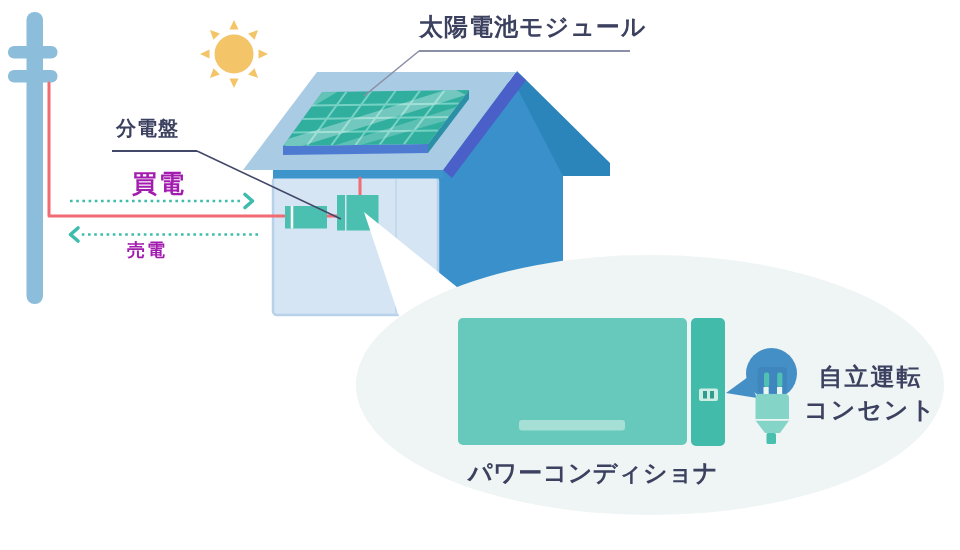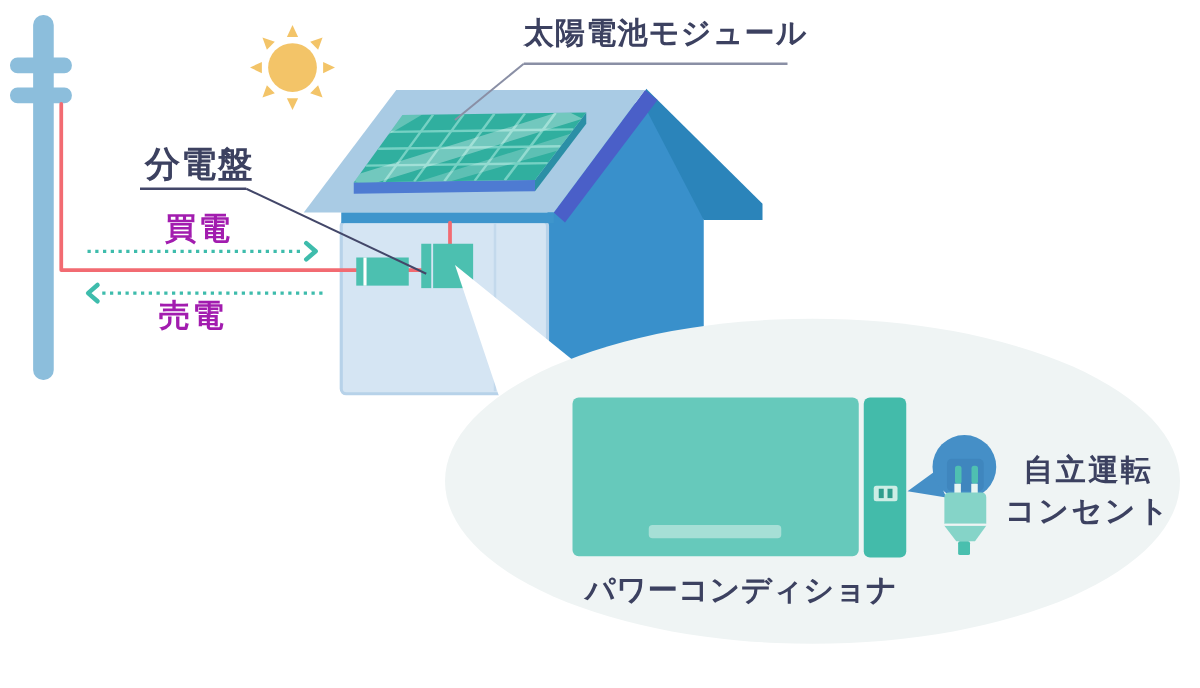"分電盤" .lbl-board { font-size: 28px -> 20px }
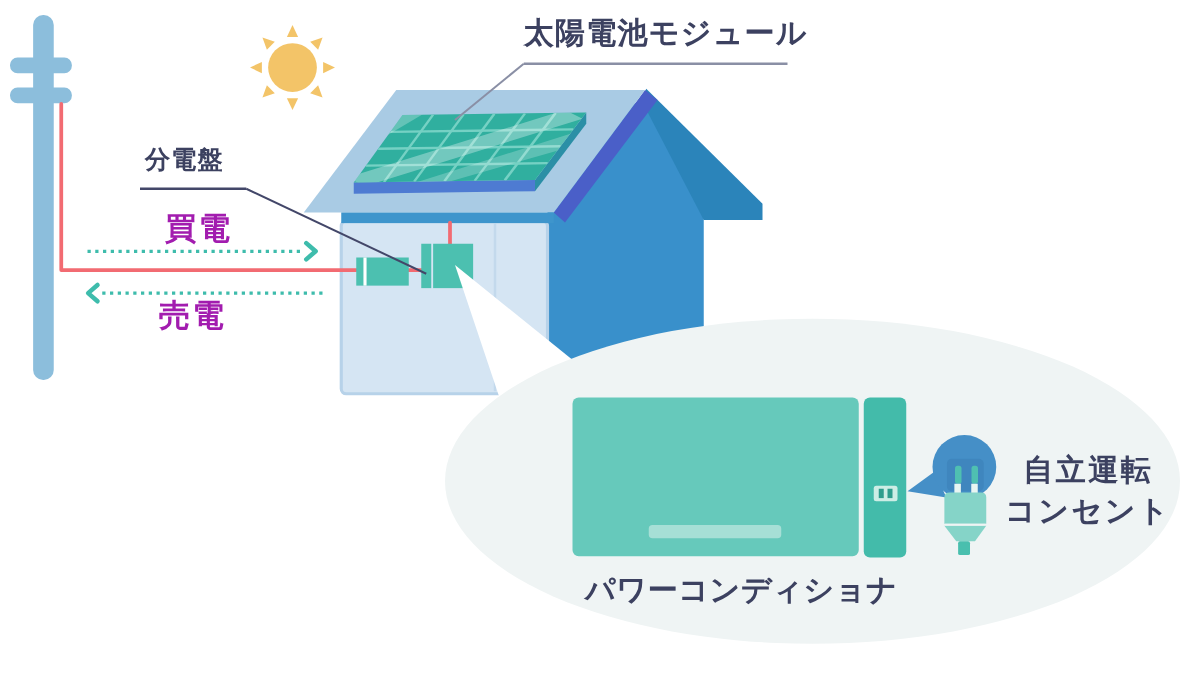"売電" .lbl-sell { font-size: 25px -> 18px }
